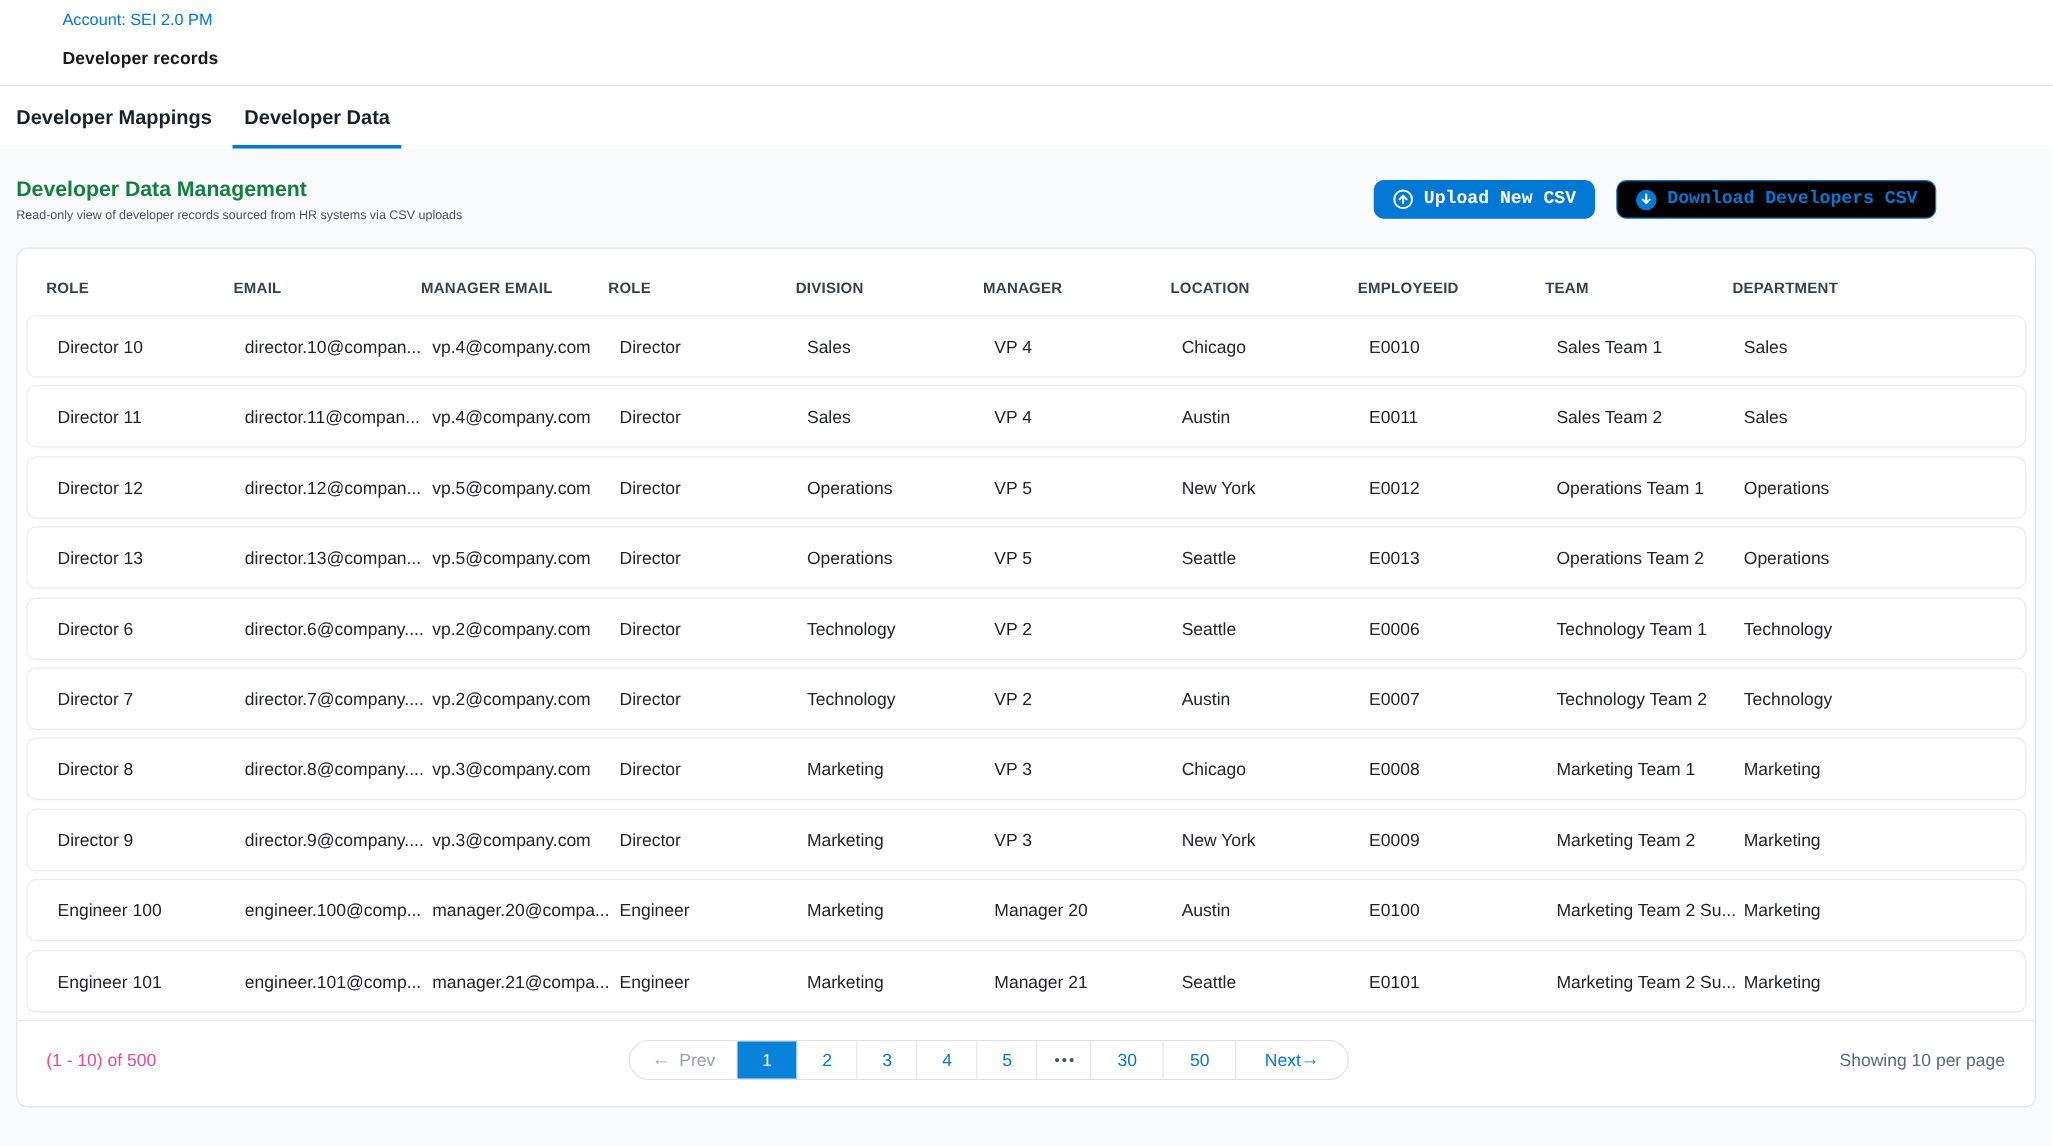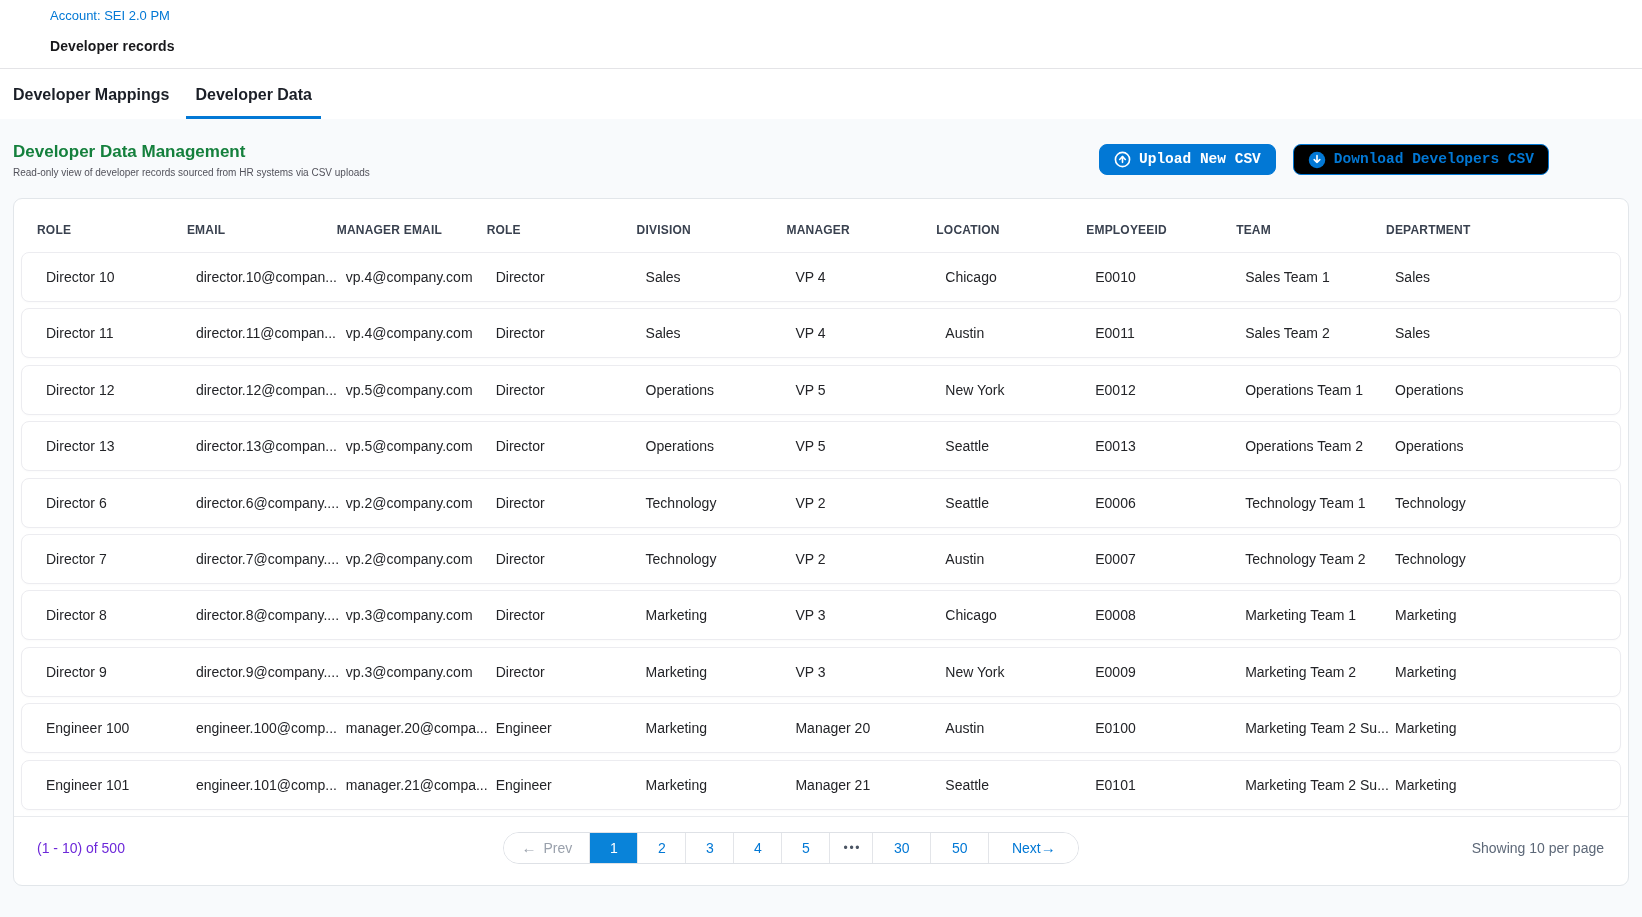"(1 - 10) of 500" .range-label { color: #6d28d9 -> #ec4899 }
